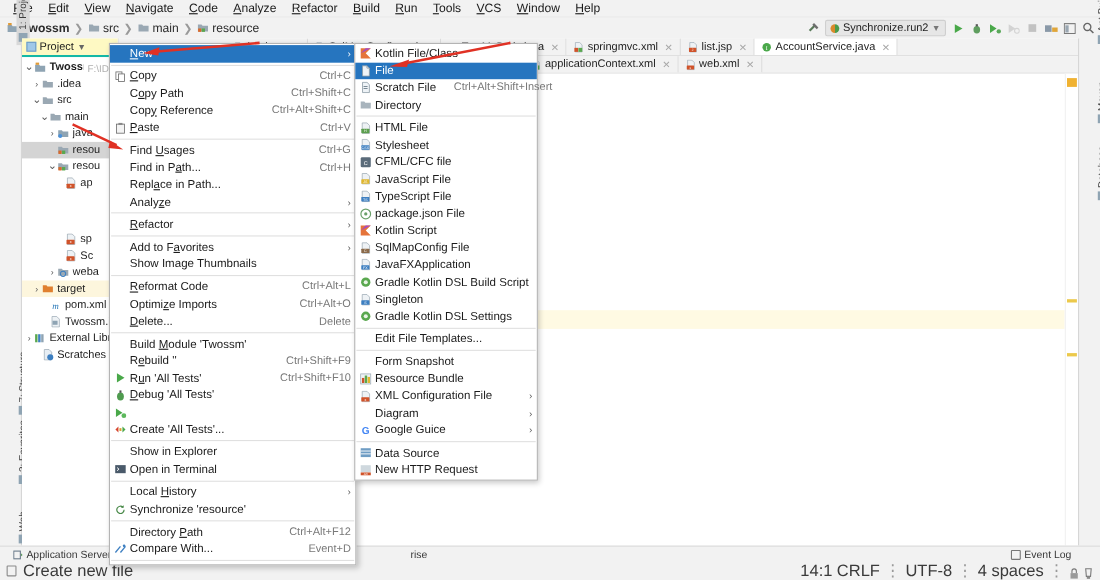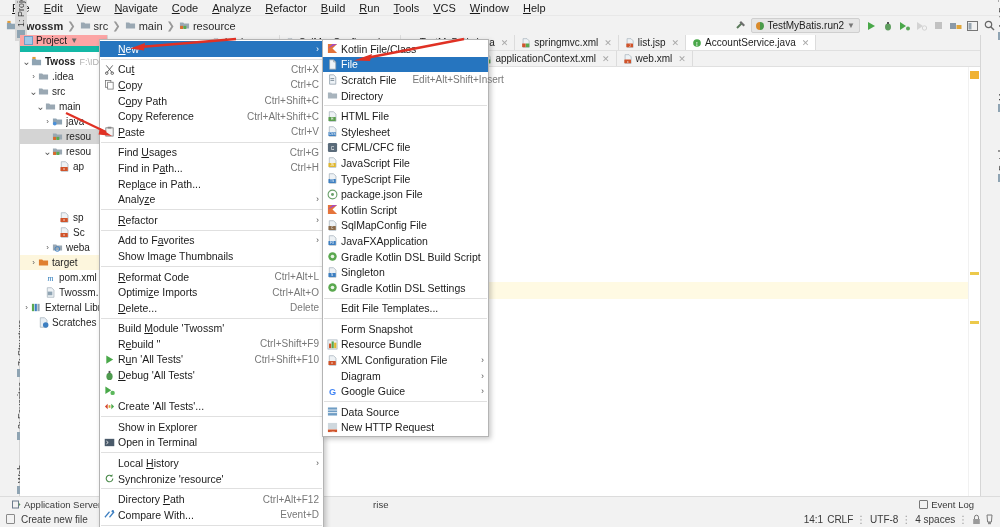"TestMyBatis.run2" span { text: TestMyBatis.run2 -> Synchronize.run2 }
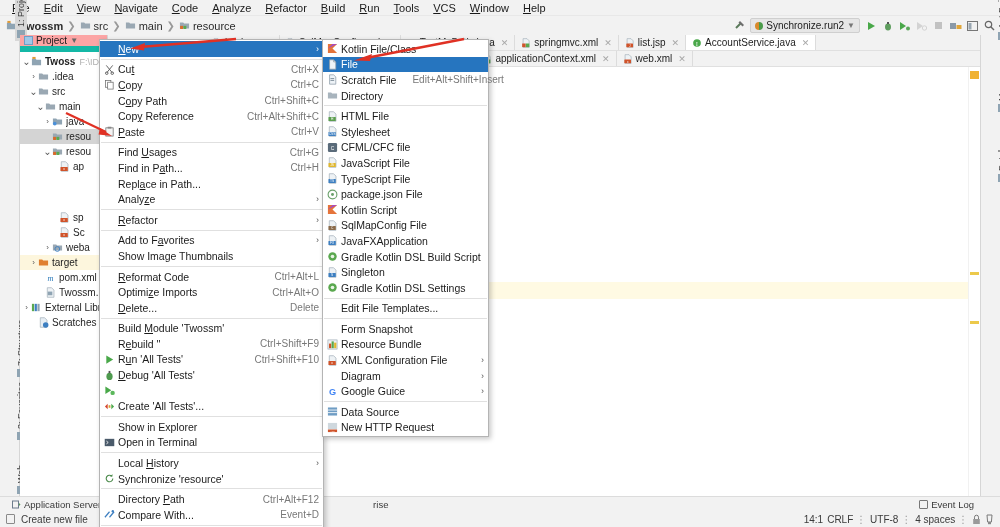"Project" .proj-head { background: #fca5a5 -> #fef9c3; border-bottom: 6px solid #14b8a6 -> 2px solid #14b8a6 }
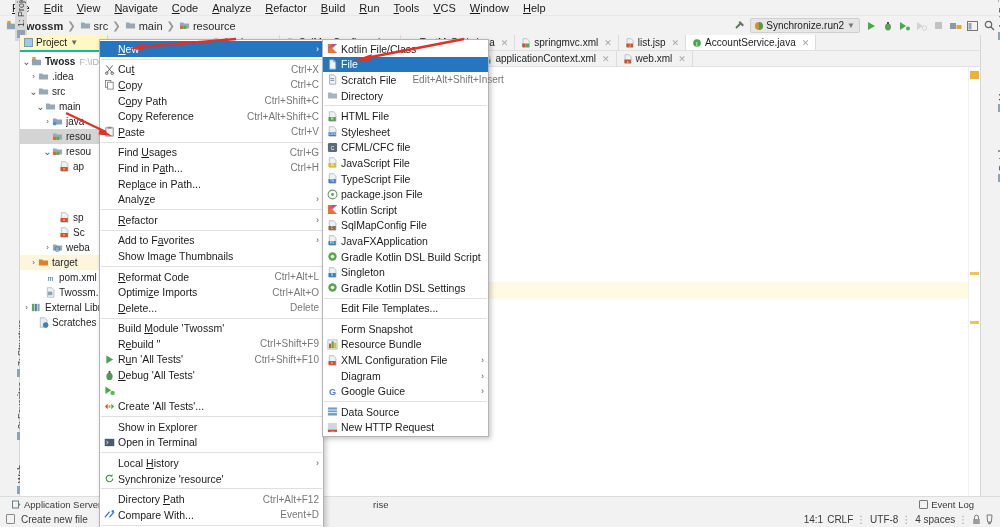"Cut" div.cmi { html: <div> <span> <span> <svg> <path></path> <circle></circle> <circle></circle> </svg> </span> </span> <span>Cu<u>t</u></span> <span>Ctrl+X</span> </div> -> none }
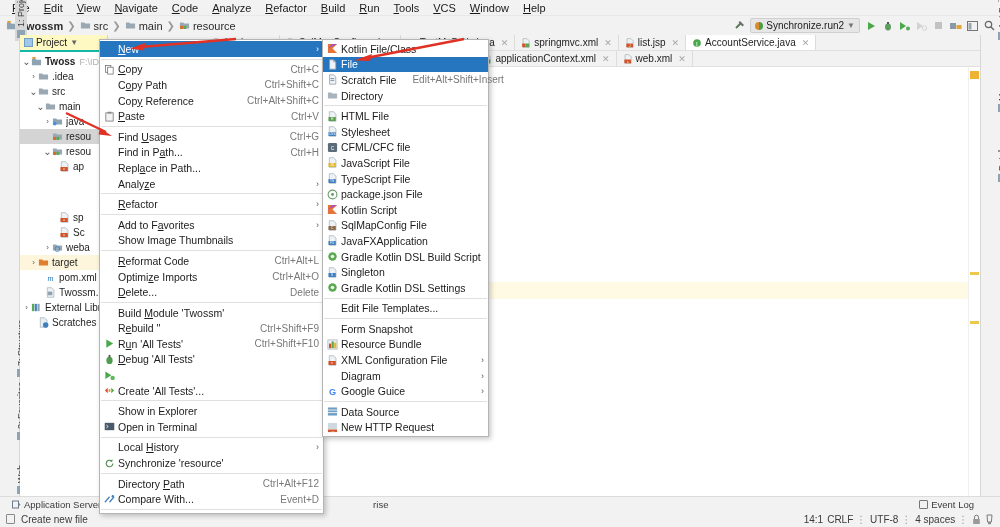"Edit+Alt+Shift+Insert" span.ck { text: Edit+Alt+Shift+Insert -> Ctrl+Alt+Shift+Insert }
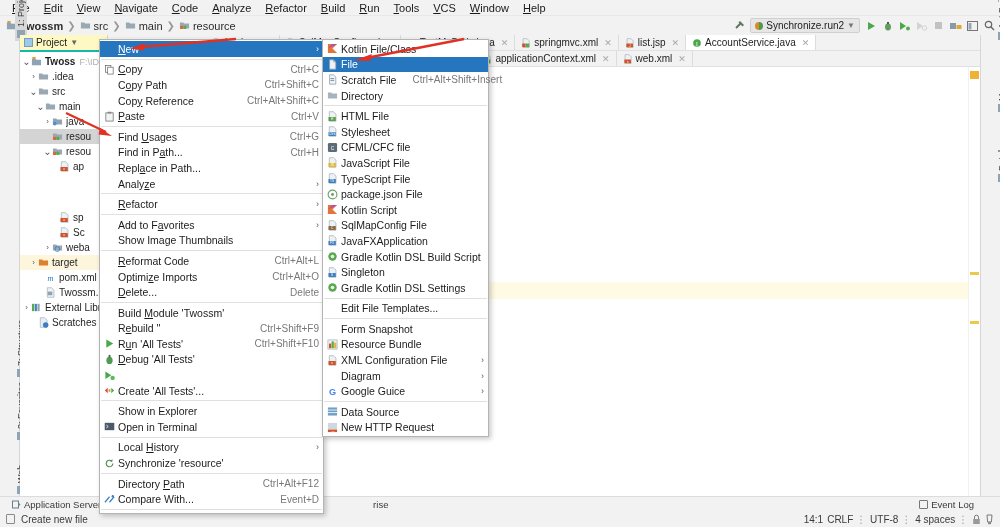"Create new file" .statusbar { font-size: 10px -> 15px }
